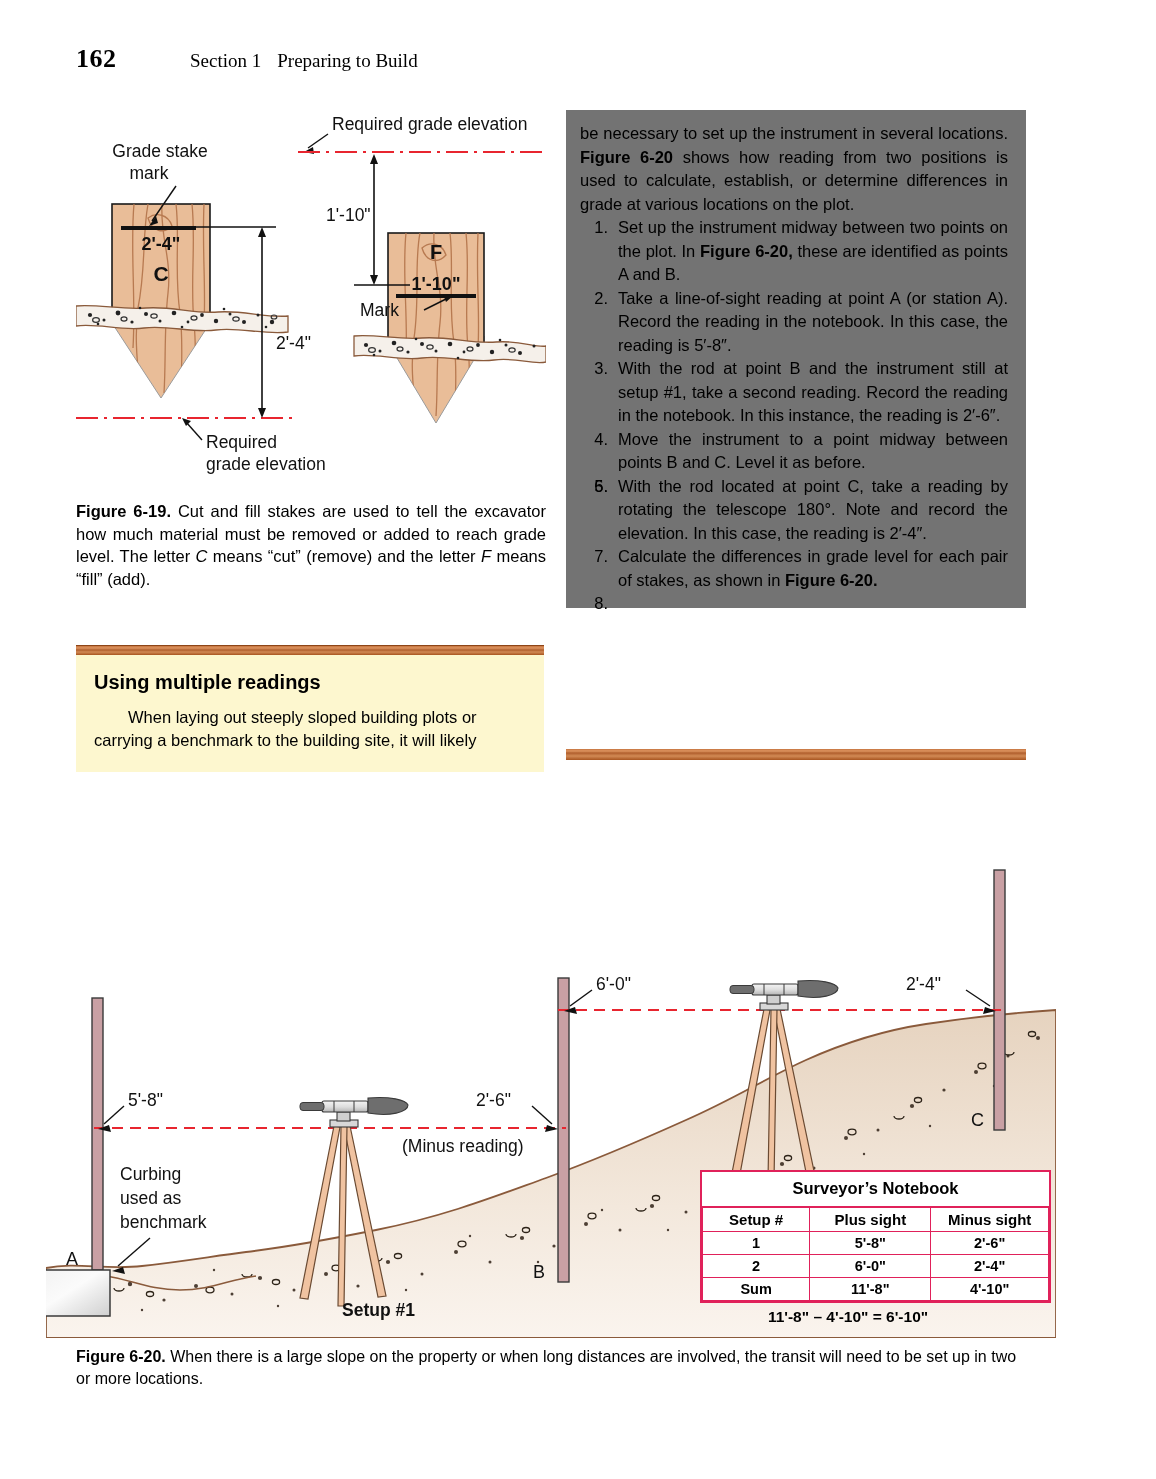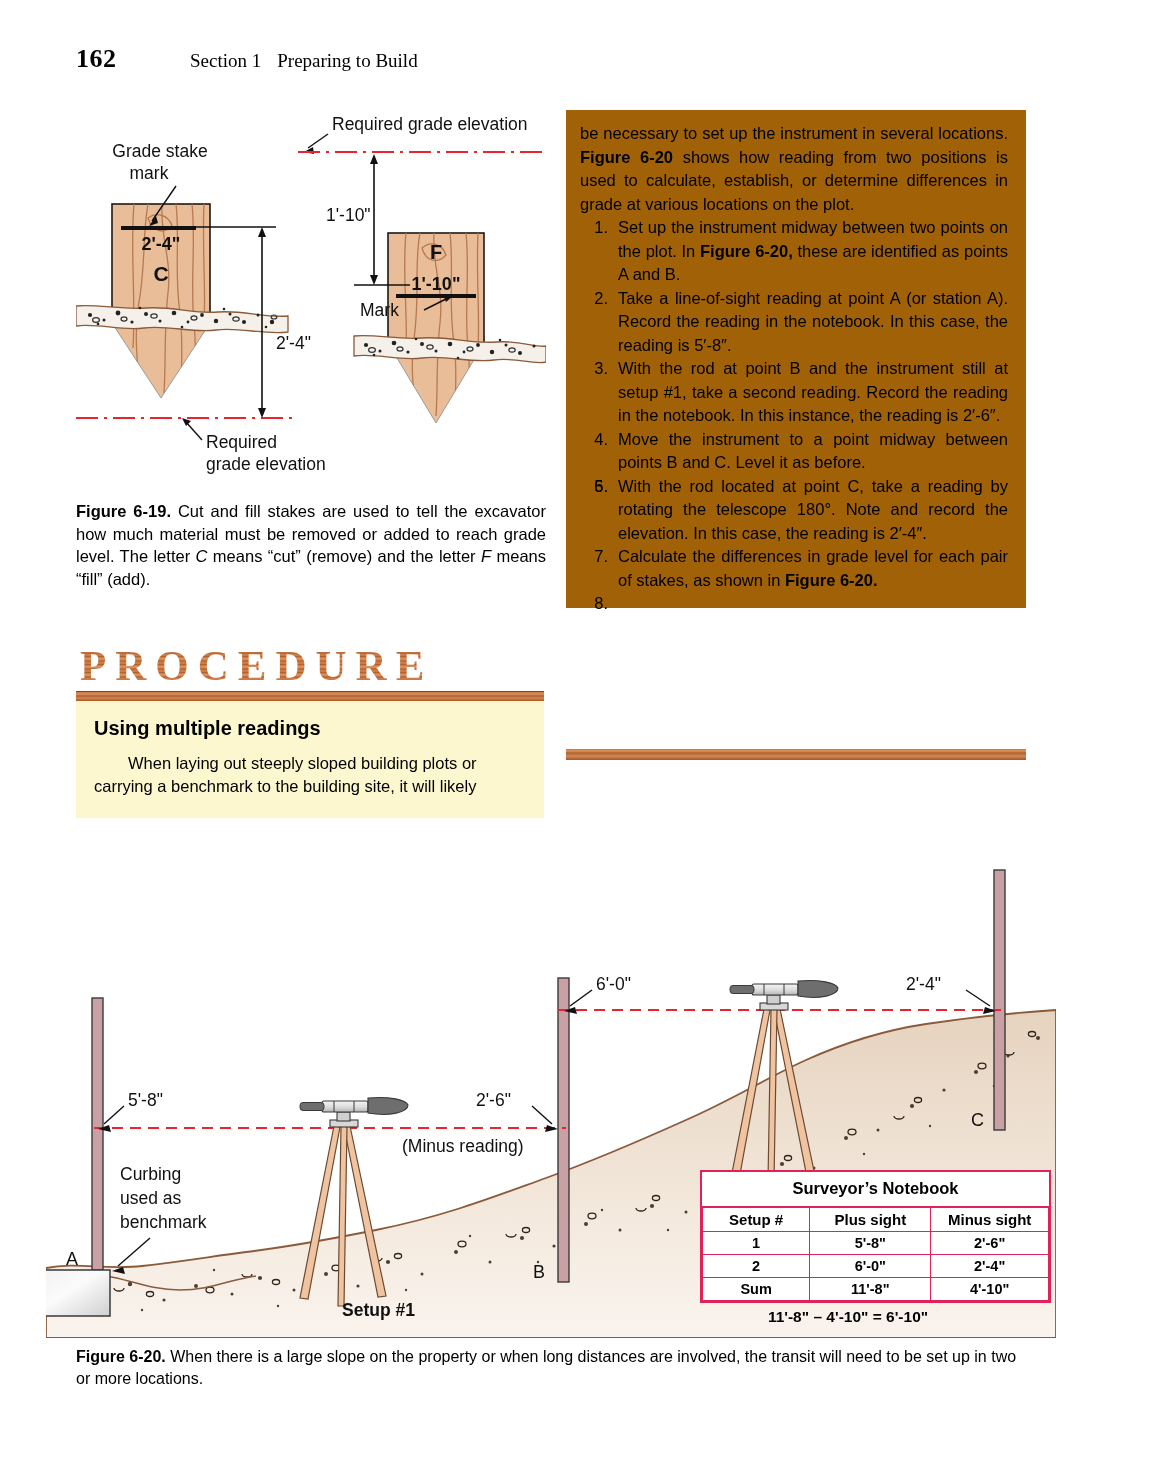"be necessary to set up" #right-panel { background: #a16207 -> #737373 }
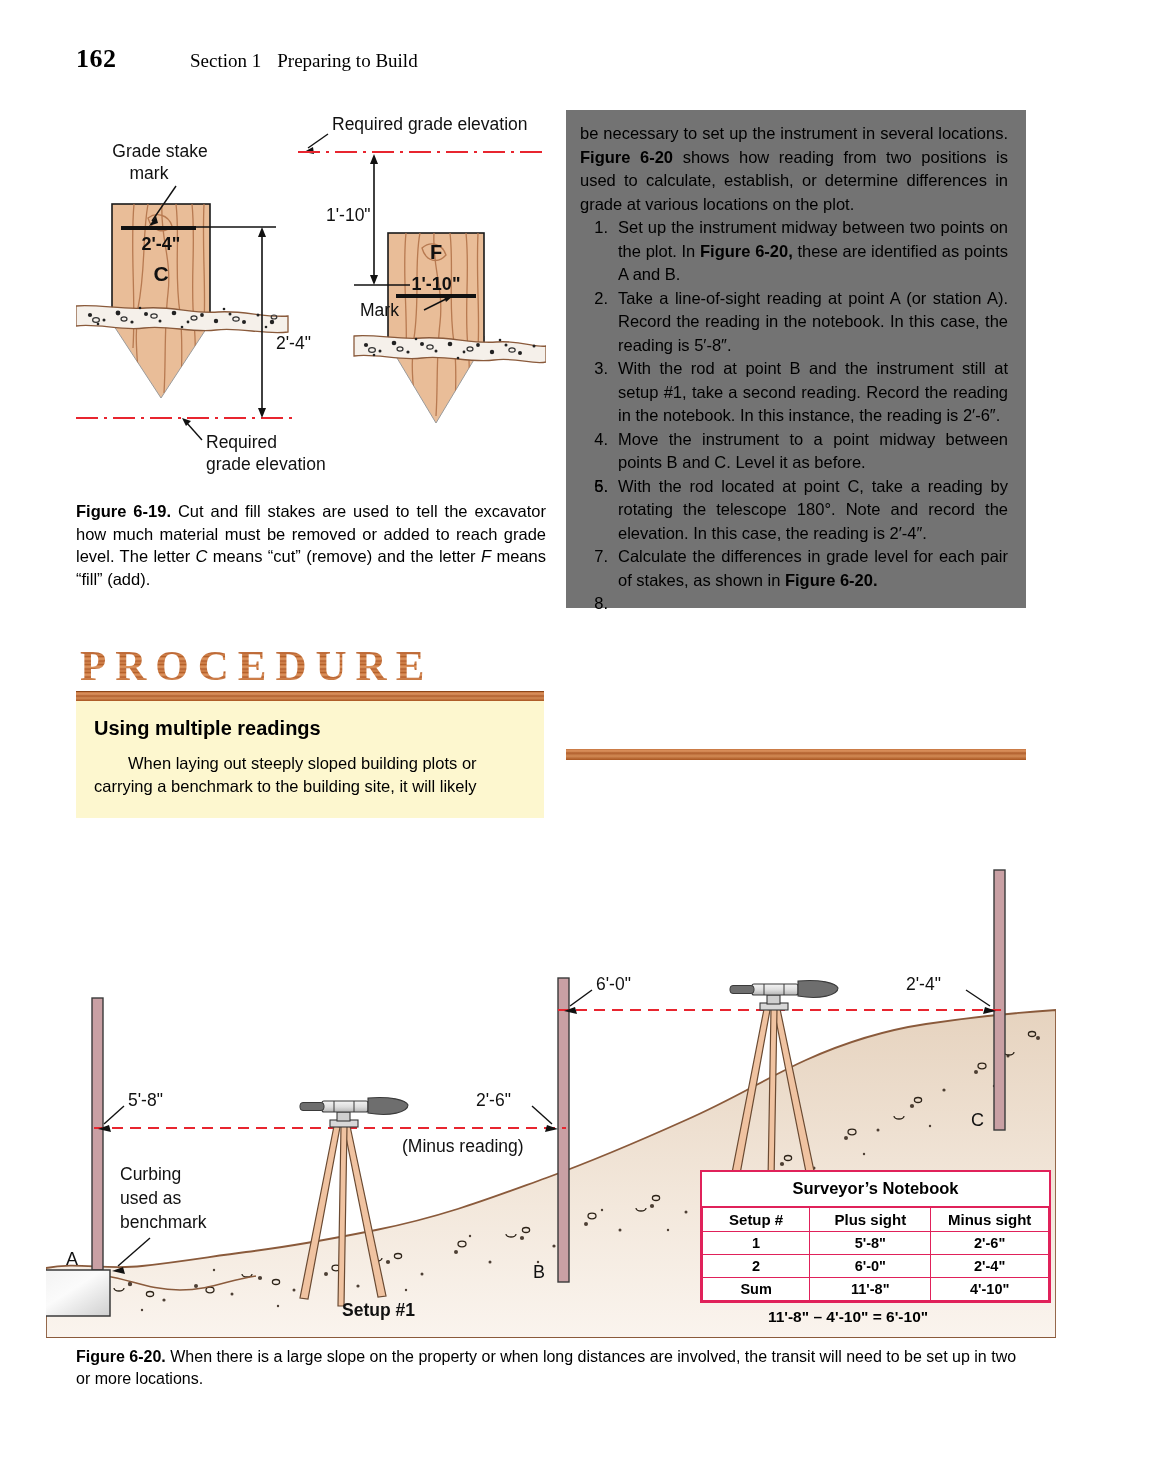"PROCEDURE" div.proc-banner { html: <div> <div>PROCEDURE</div> </div> -> none }
